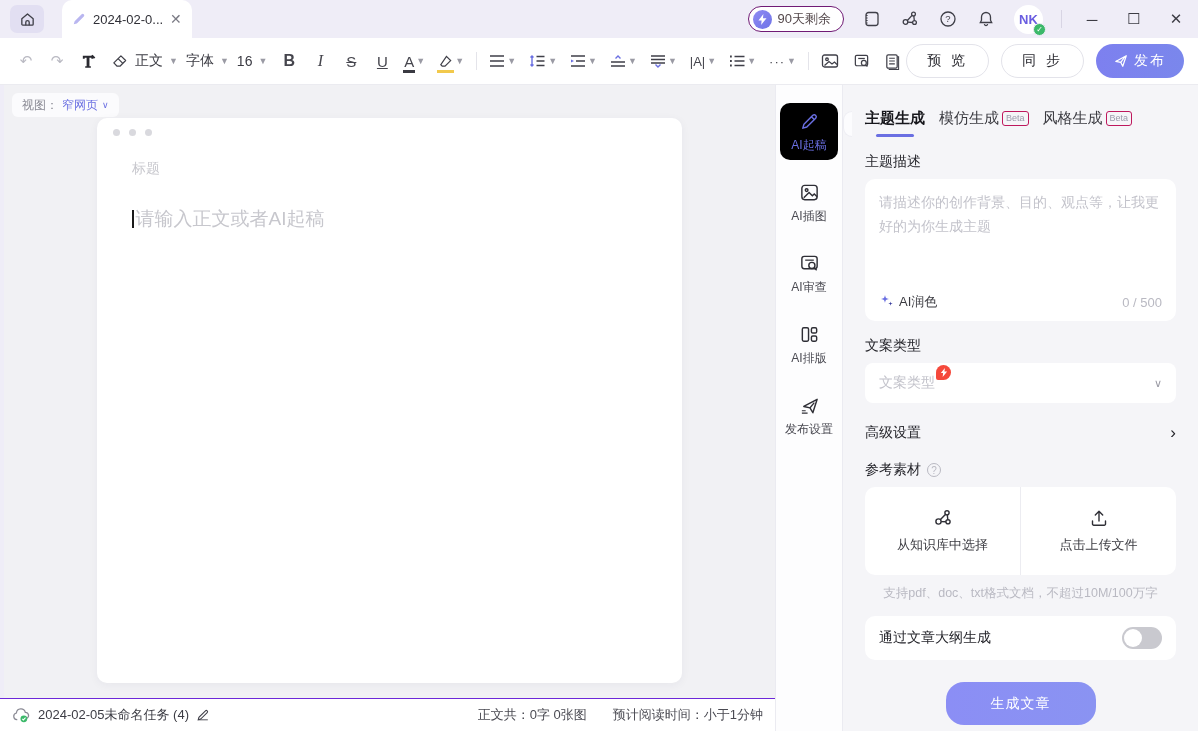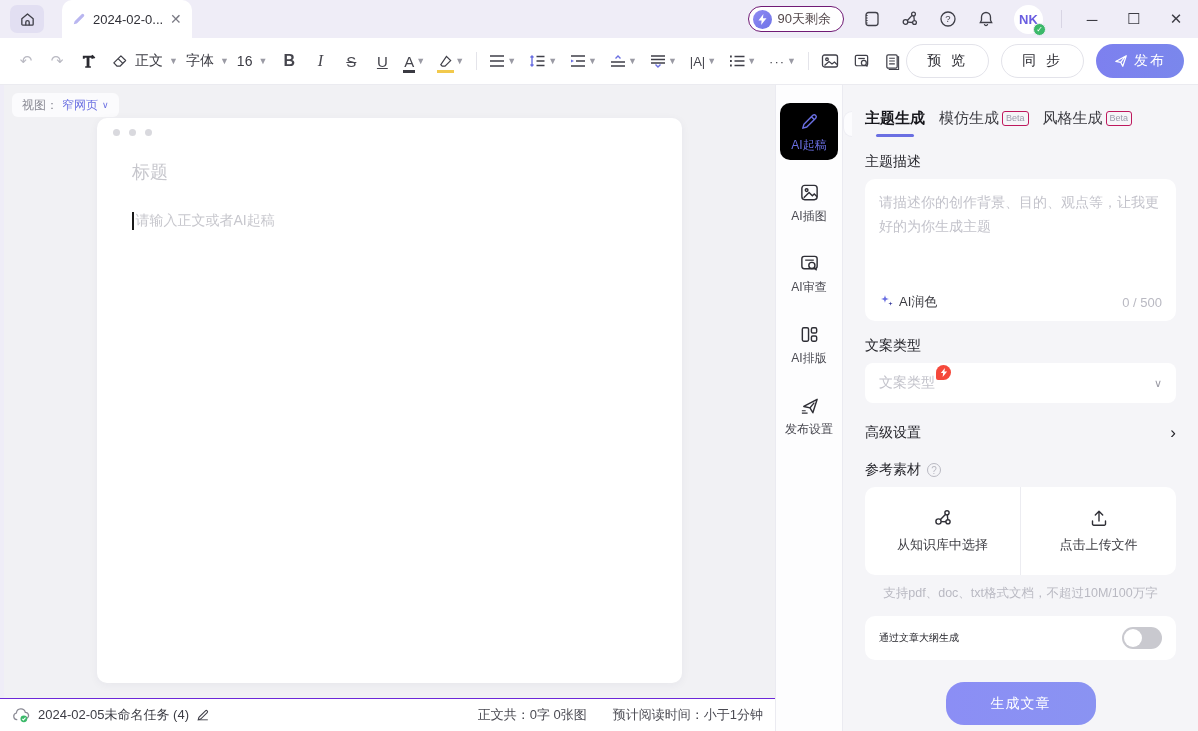"标题" .title-ph { font-size: 18px -> 14px }
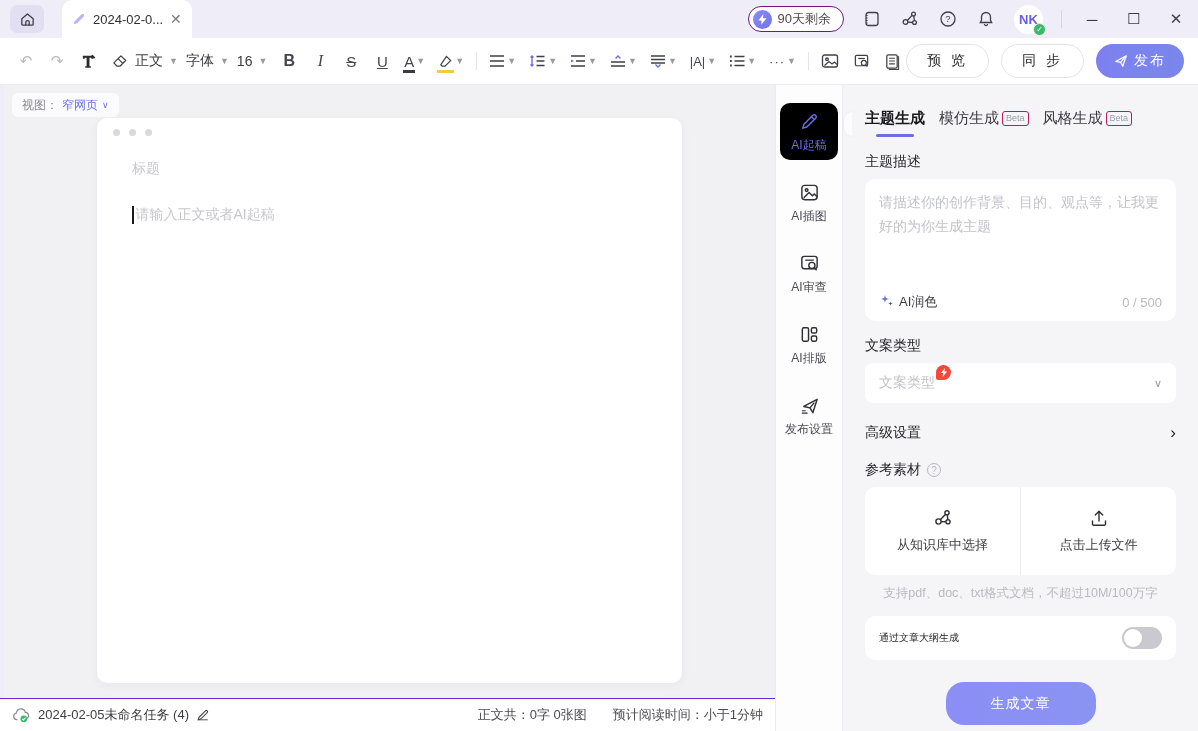"请输入正文或者AI起稿" .body-ph { font-size: 14px -> 19px }
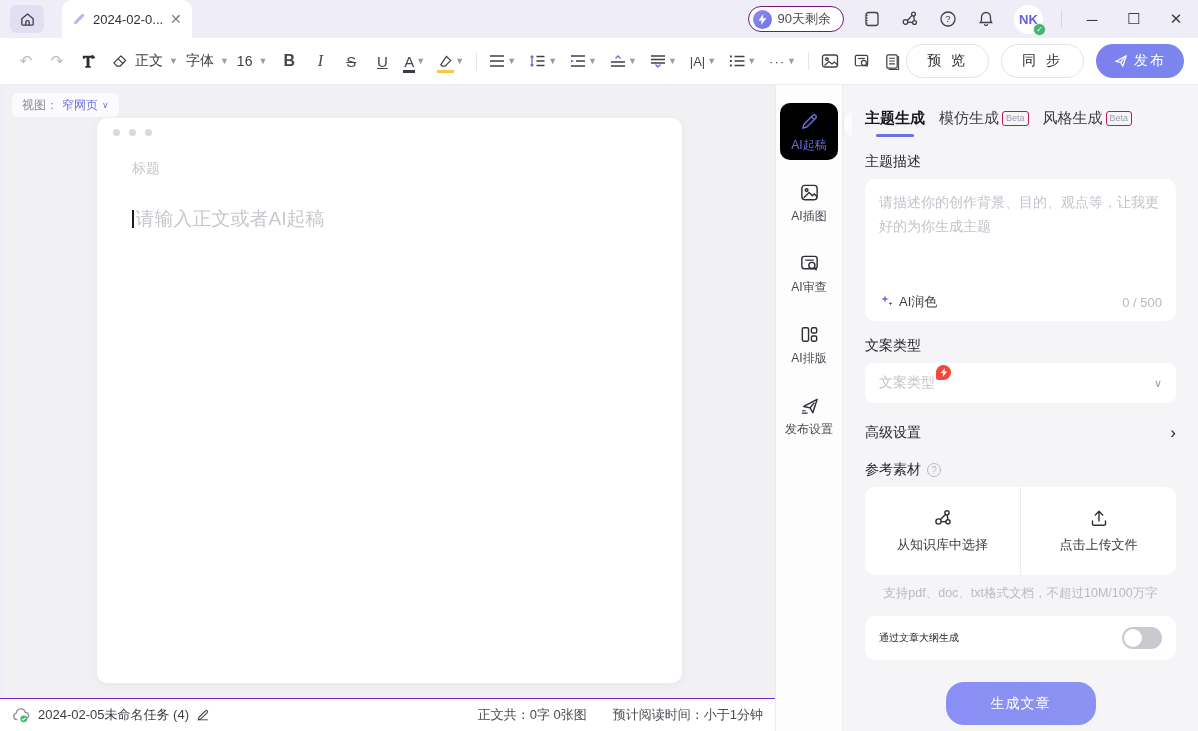"通过文章大纲生成" .toggle-row .lab { font-size: 10px -> 14px }
